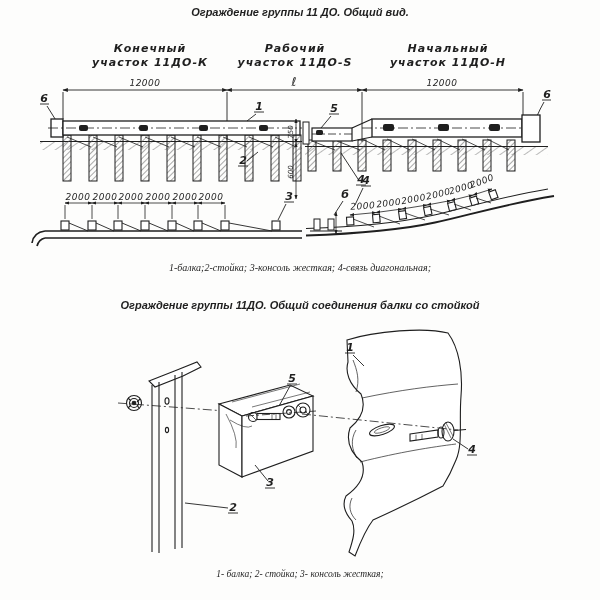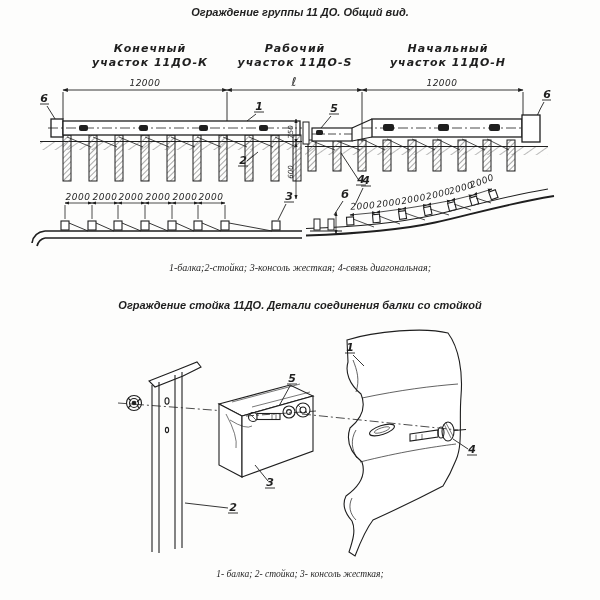"Ограждение стойка 11ДО. Детали" div.abs { text: стойка 11ДО. Детали -> группы 11ДО. Общий }
